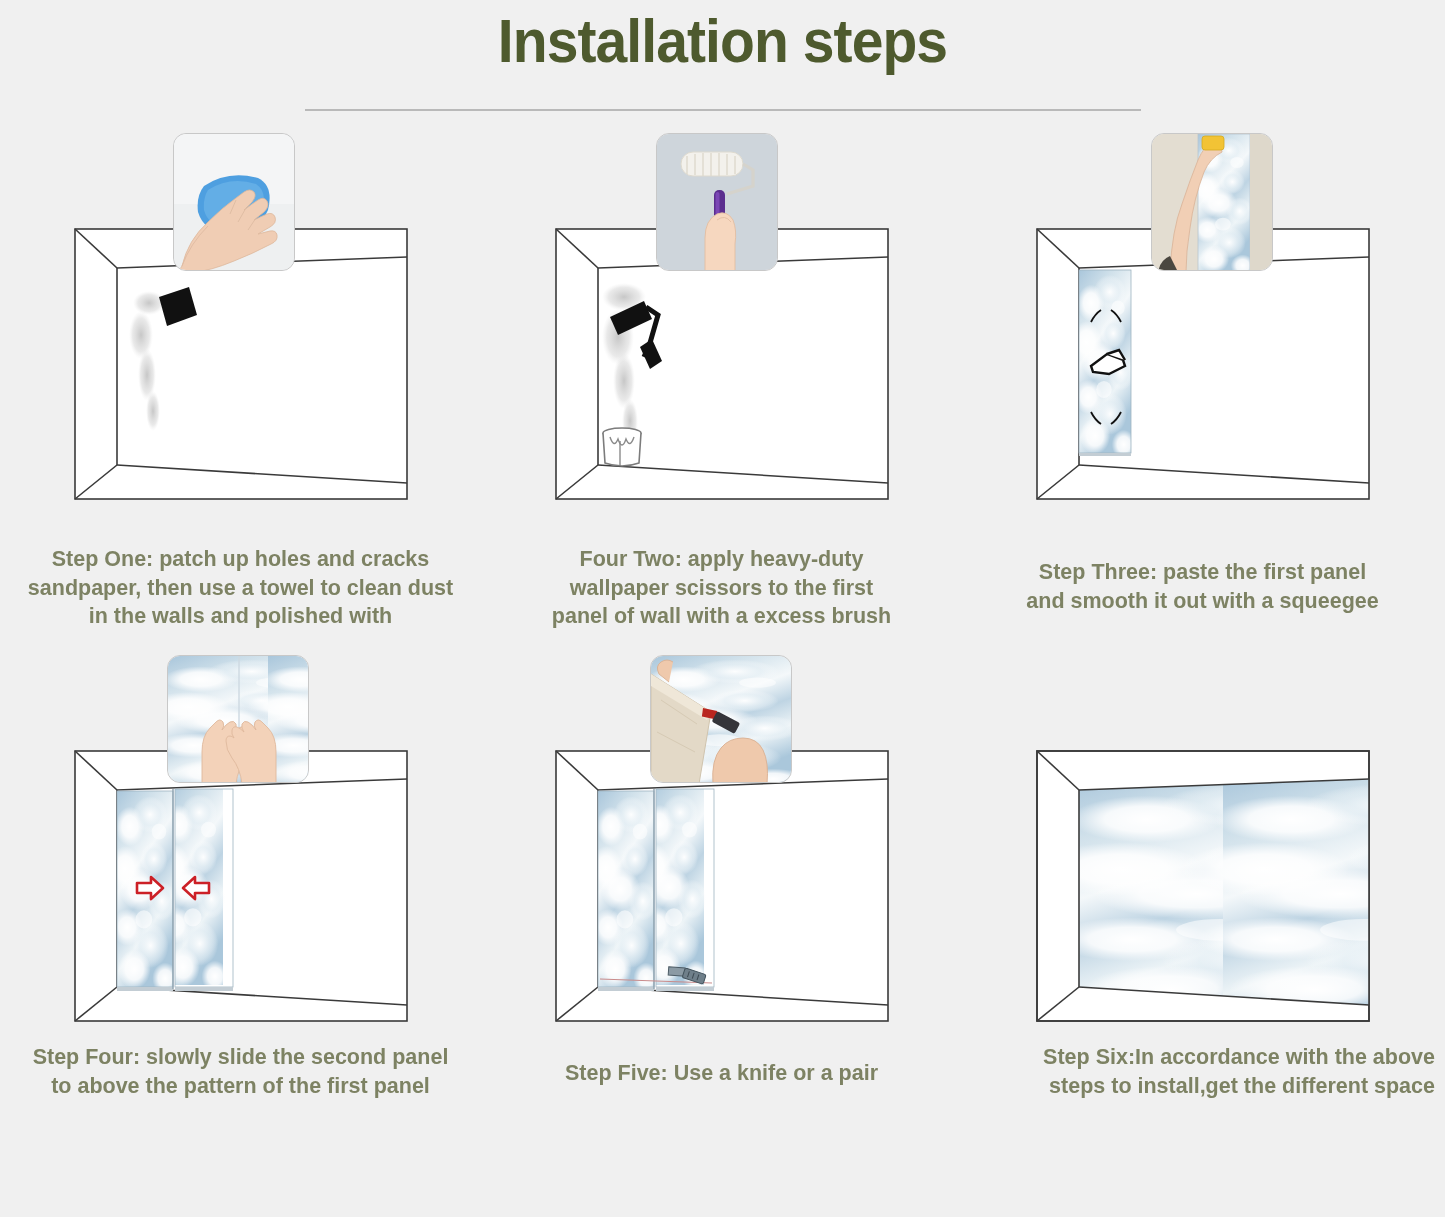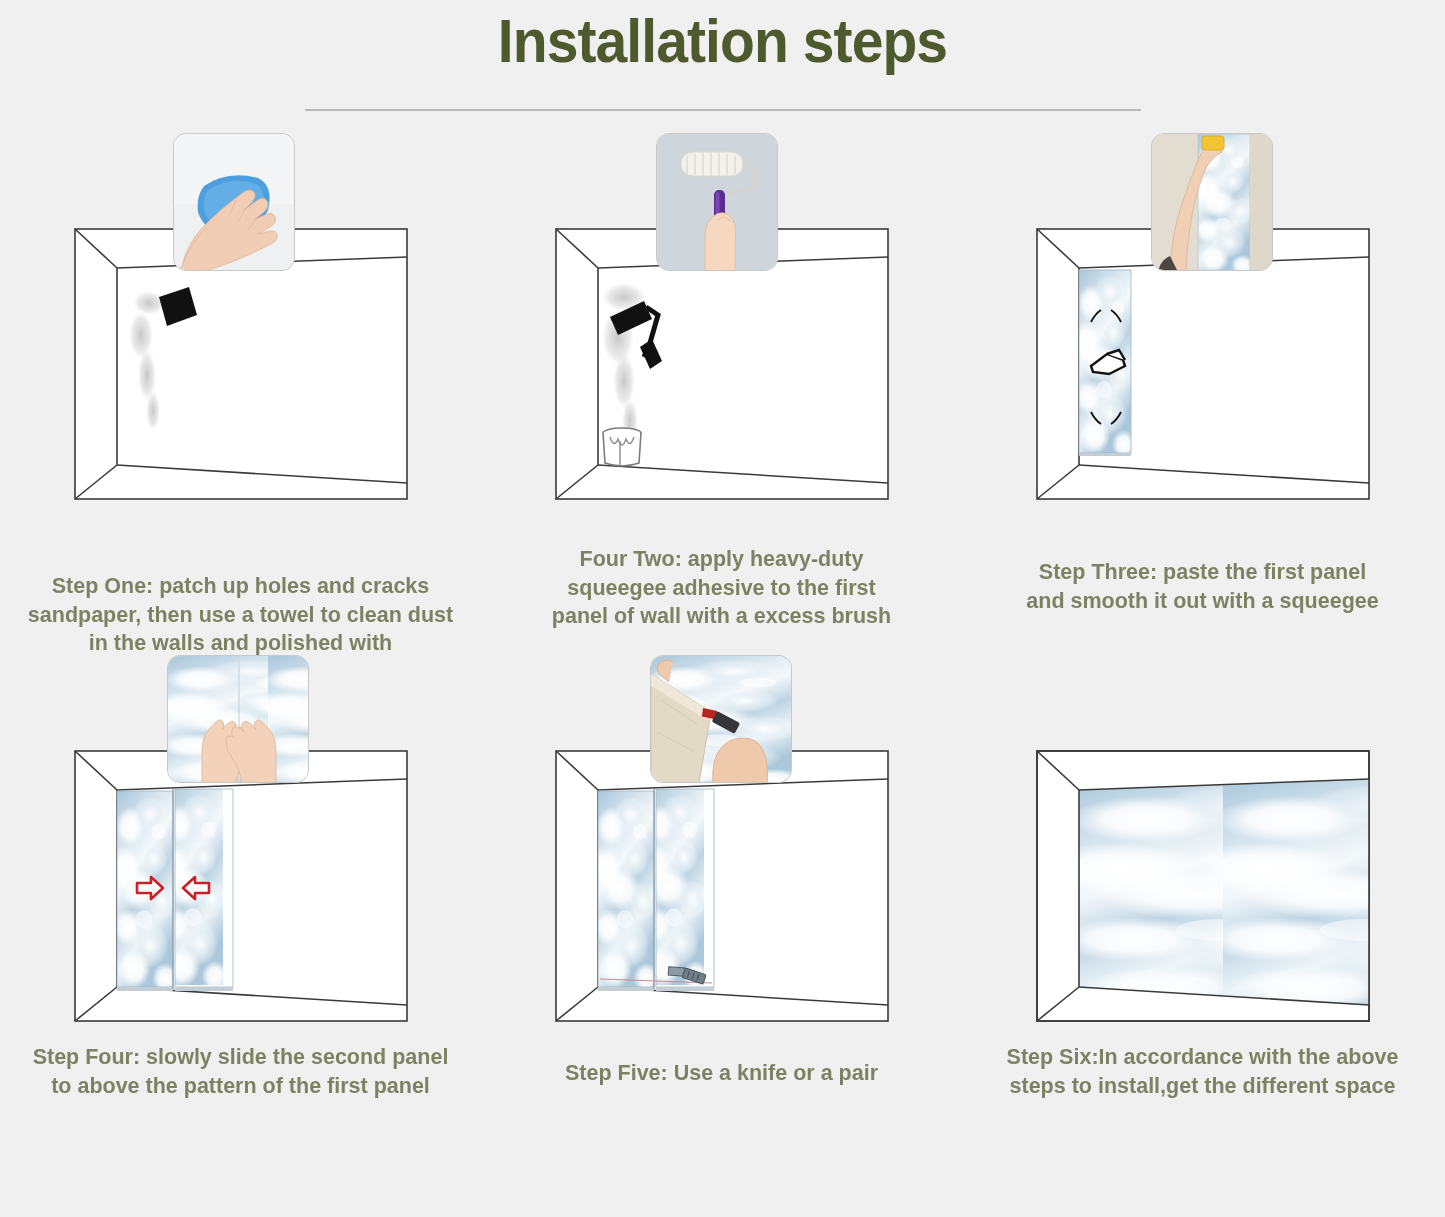"Step One: patch up holes" .cap-1 { margin-top: 27px -> none }
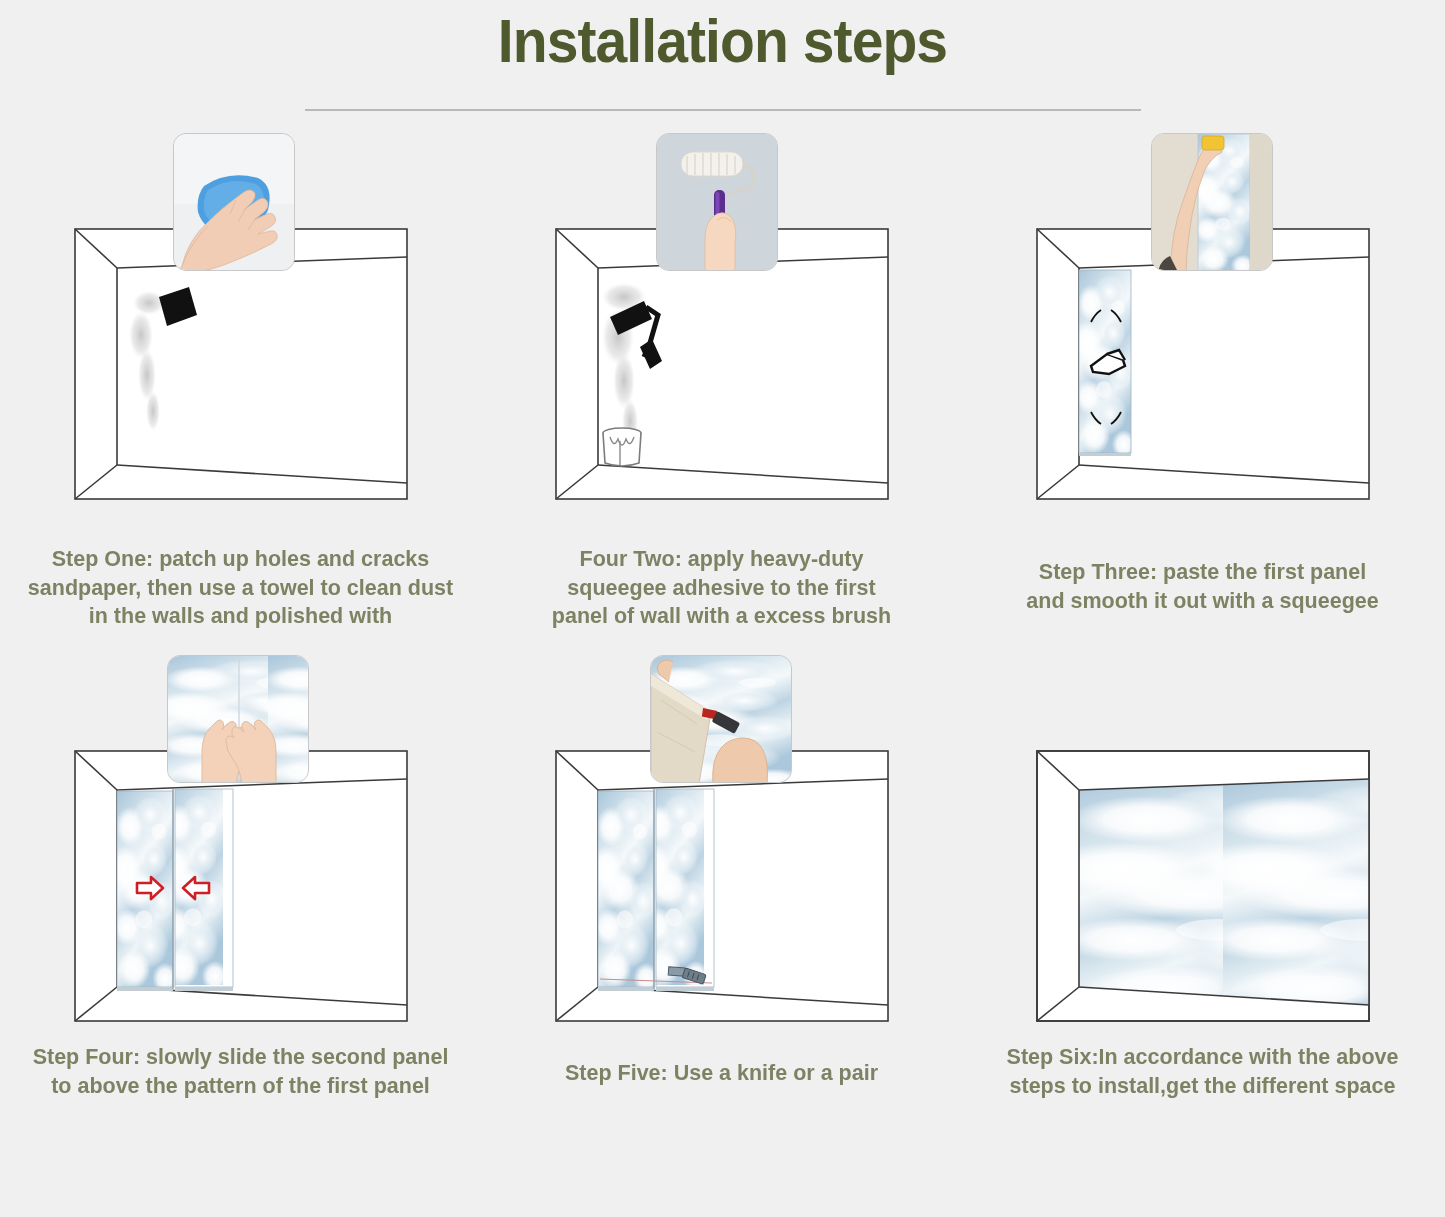"squeegee adhesive to the first" span { text: squeegee adhesive -> wallpaper scissors }
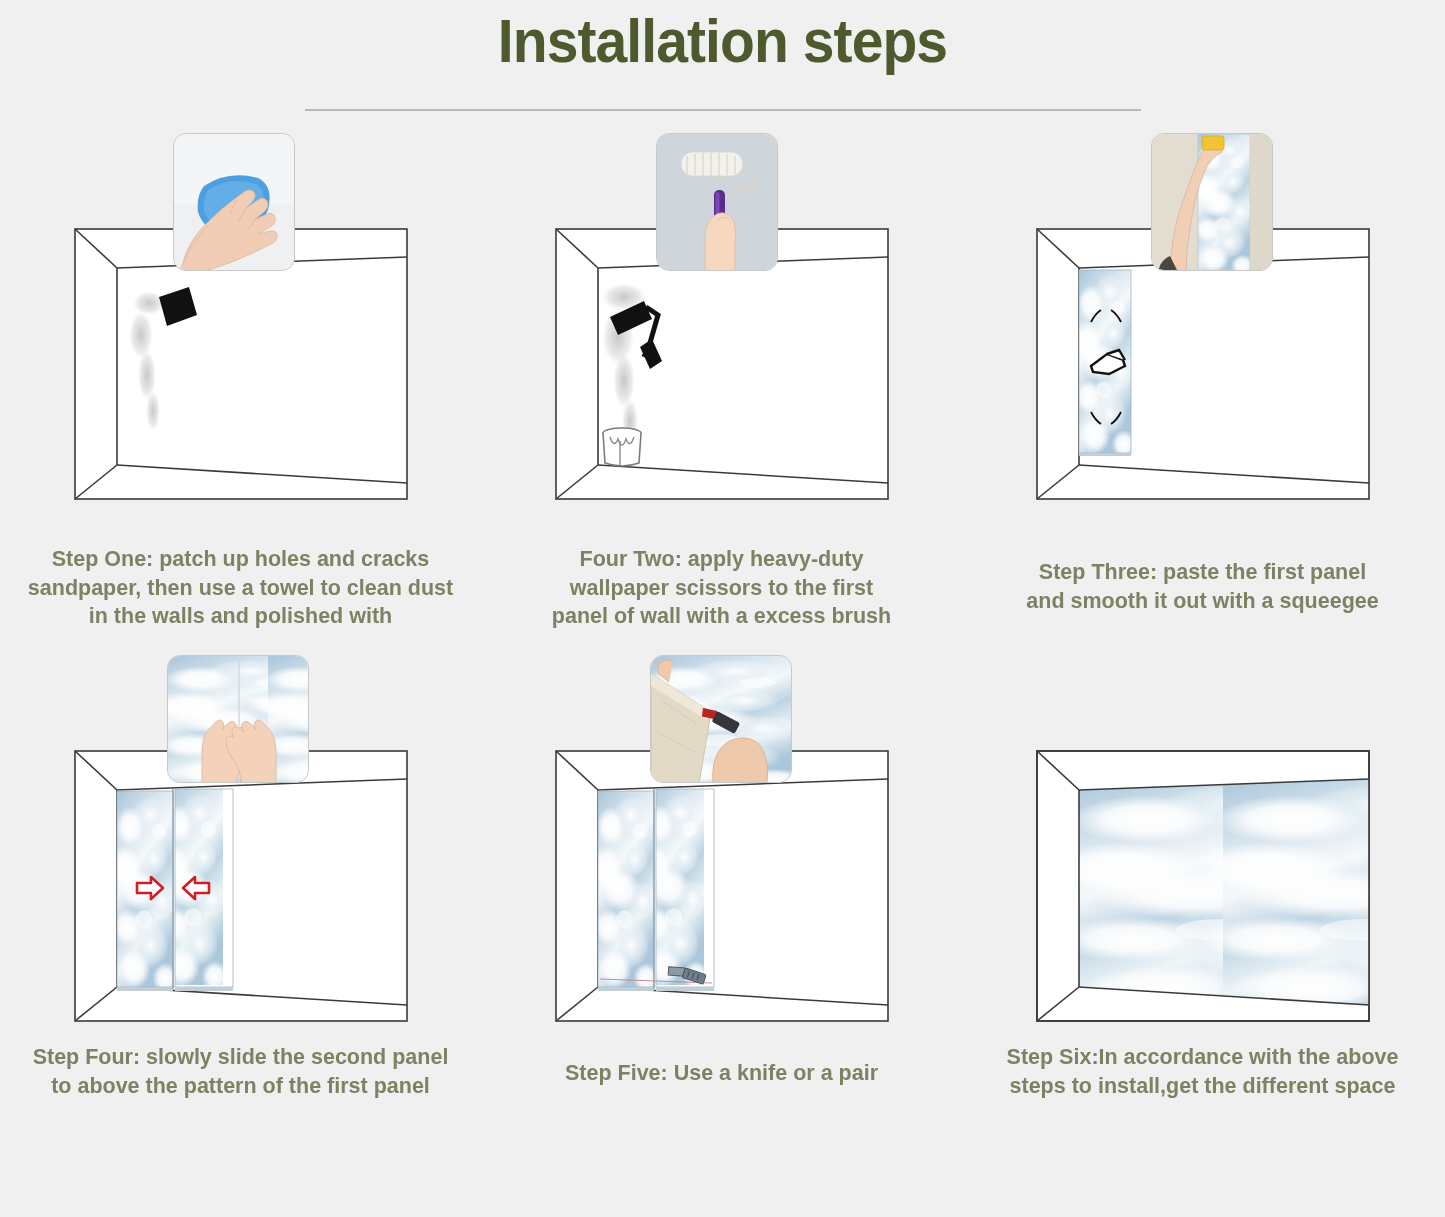"Step Six:In accordance with the" .cap-6 { text-align: none -> right }
